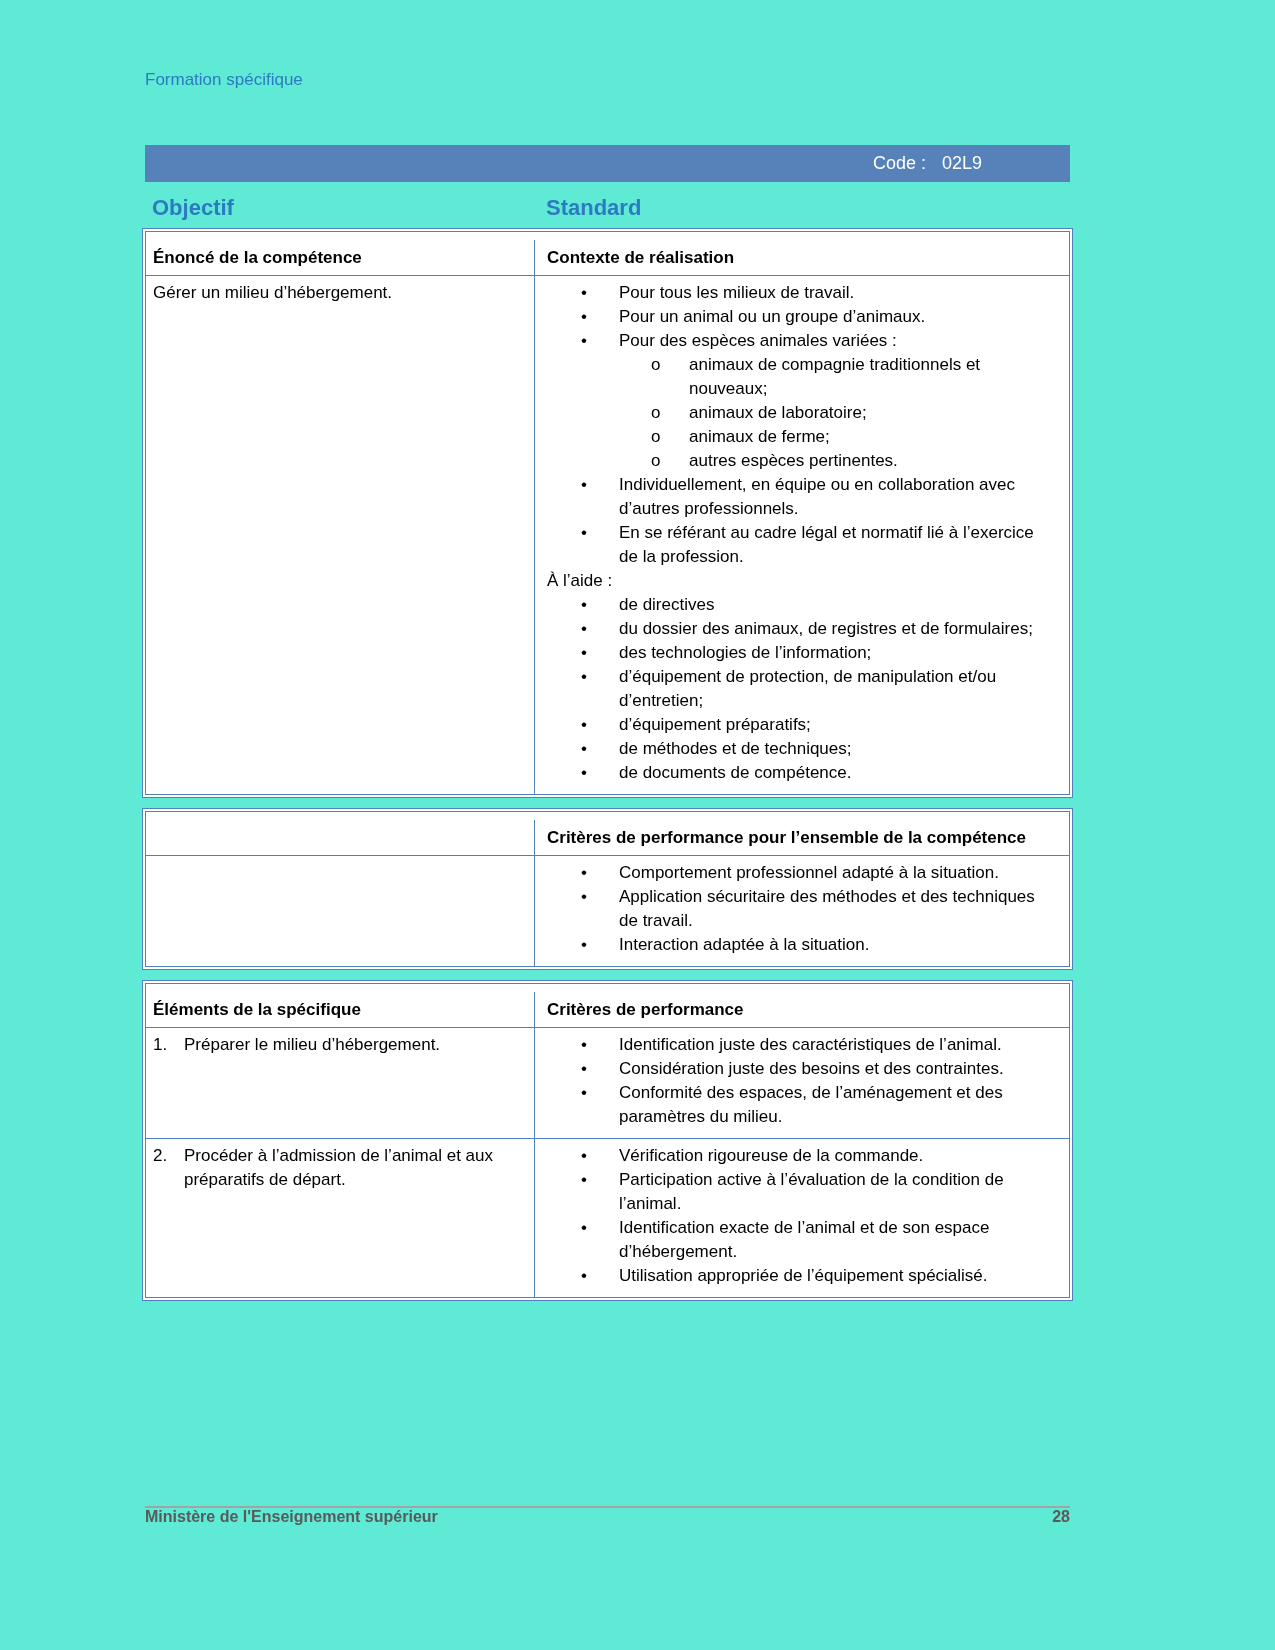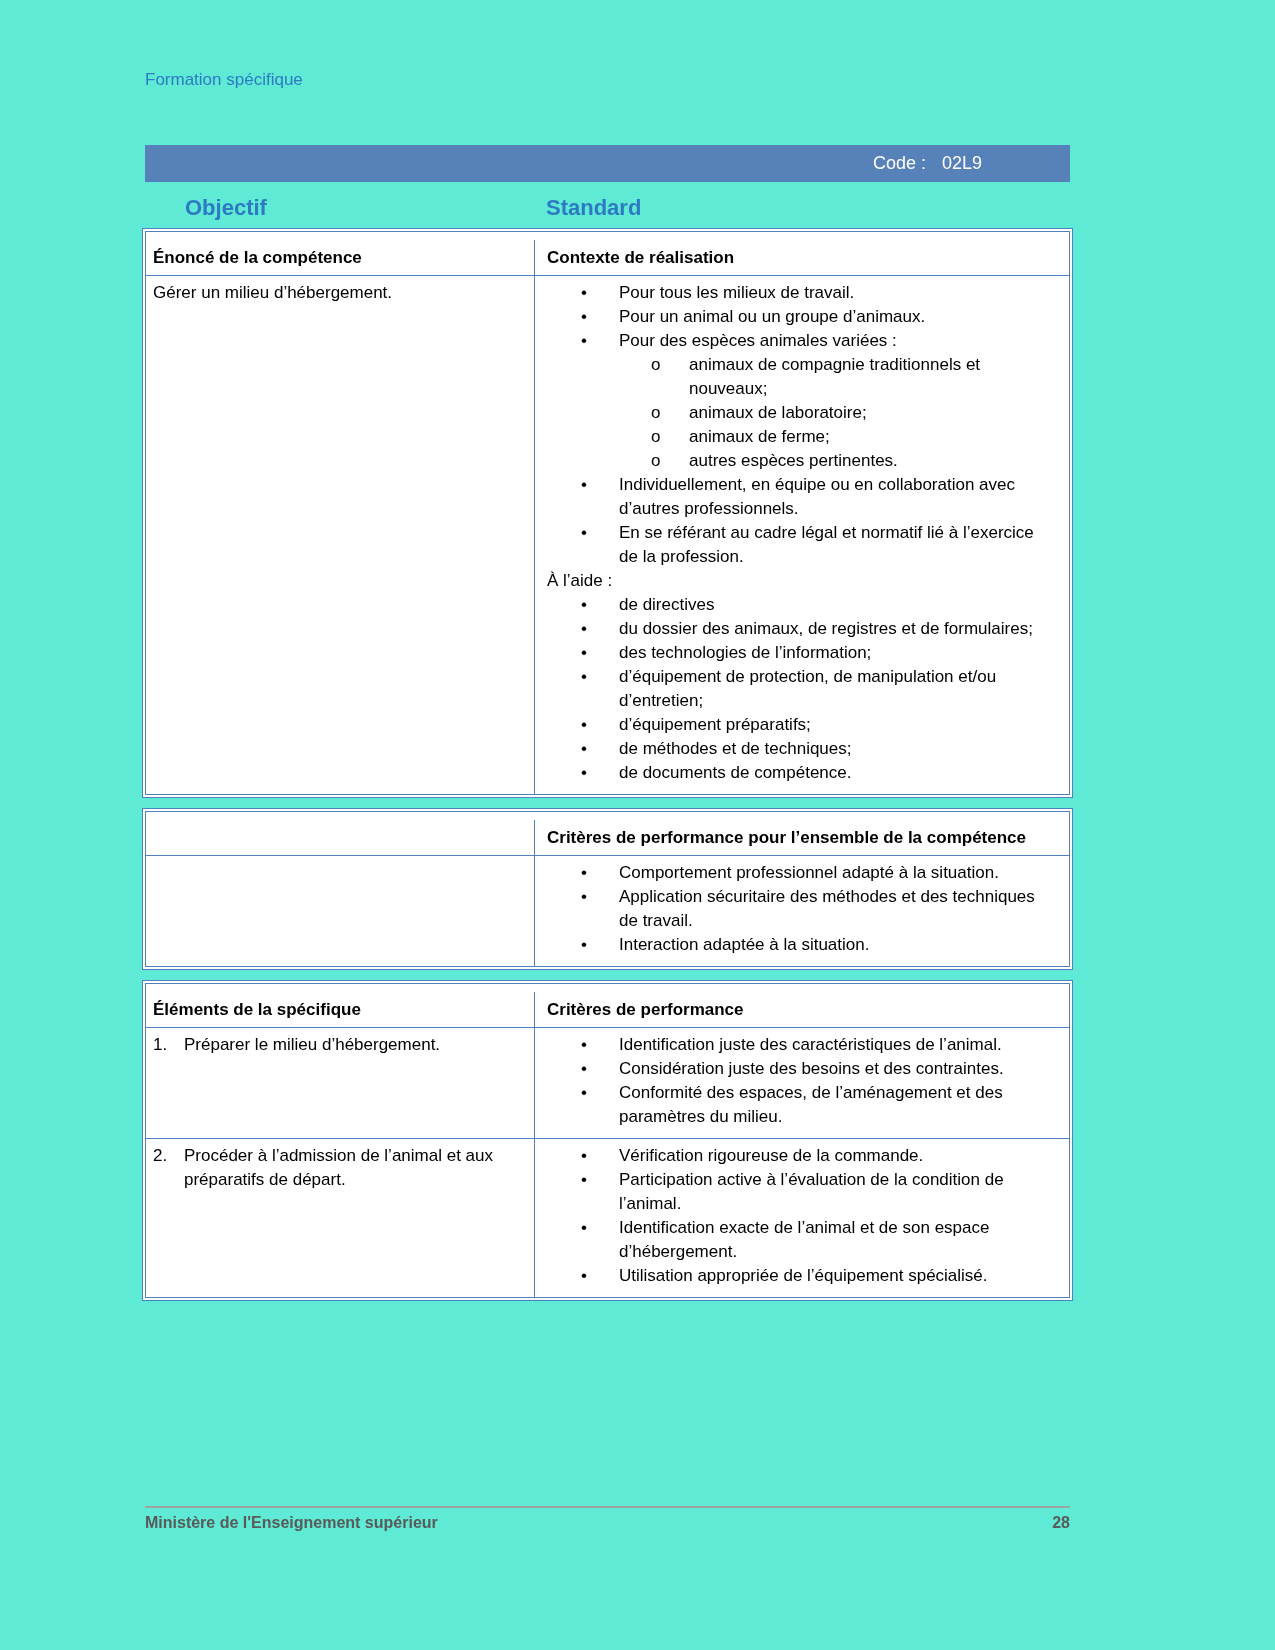"Objectif" .col-head.objectif { margin-left: 33px -> none }
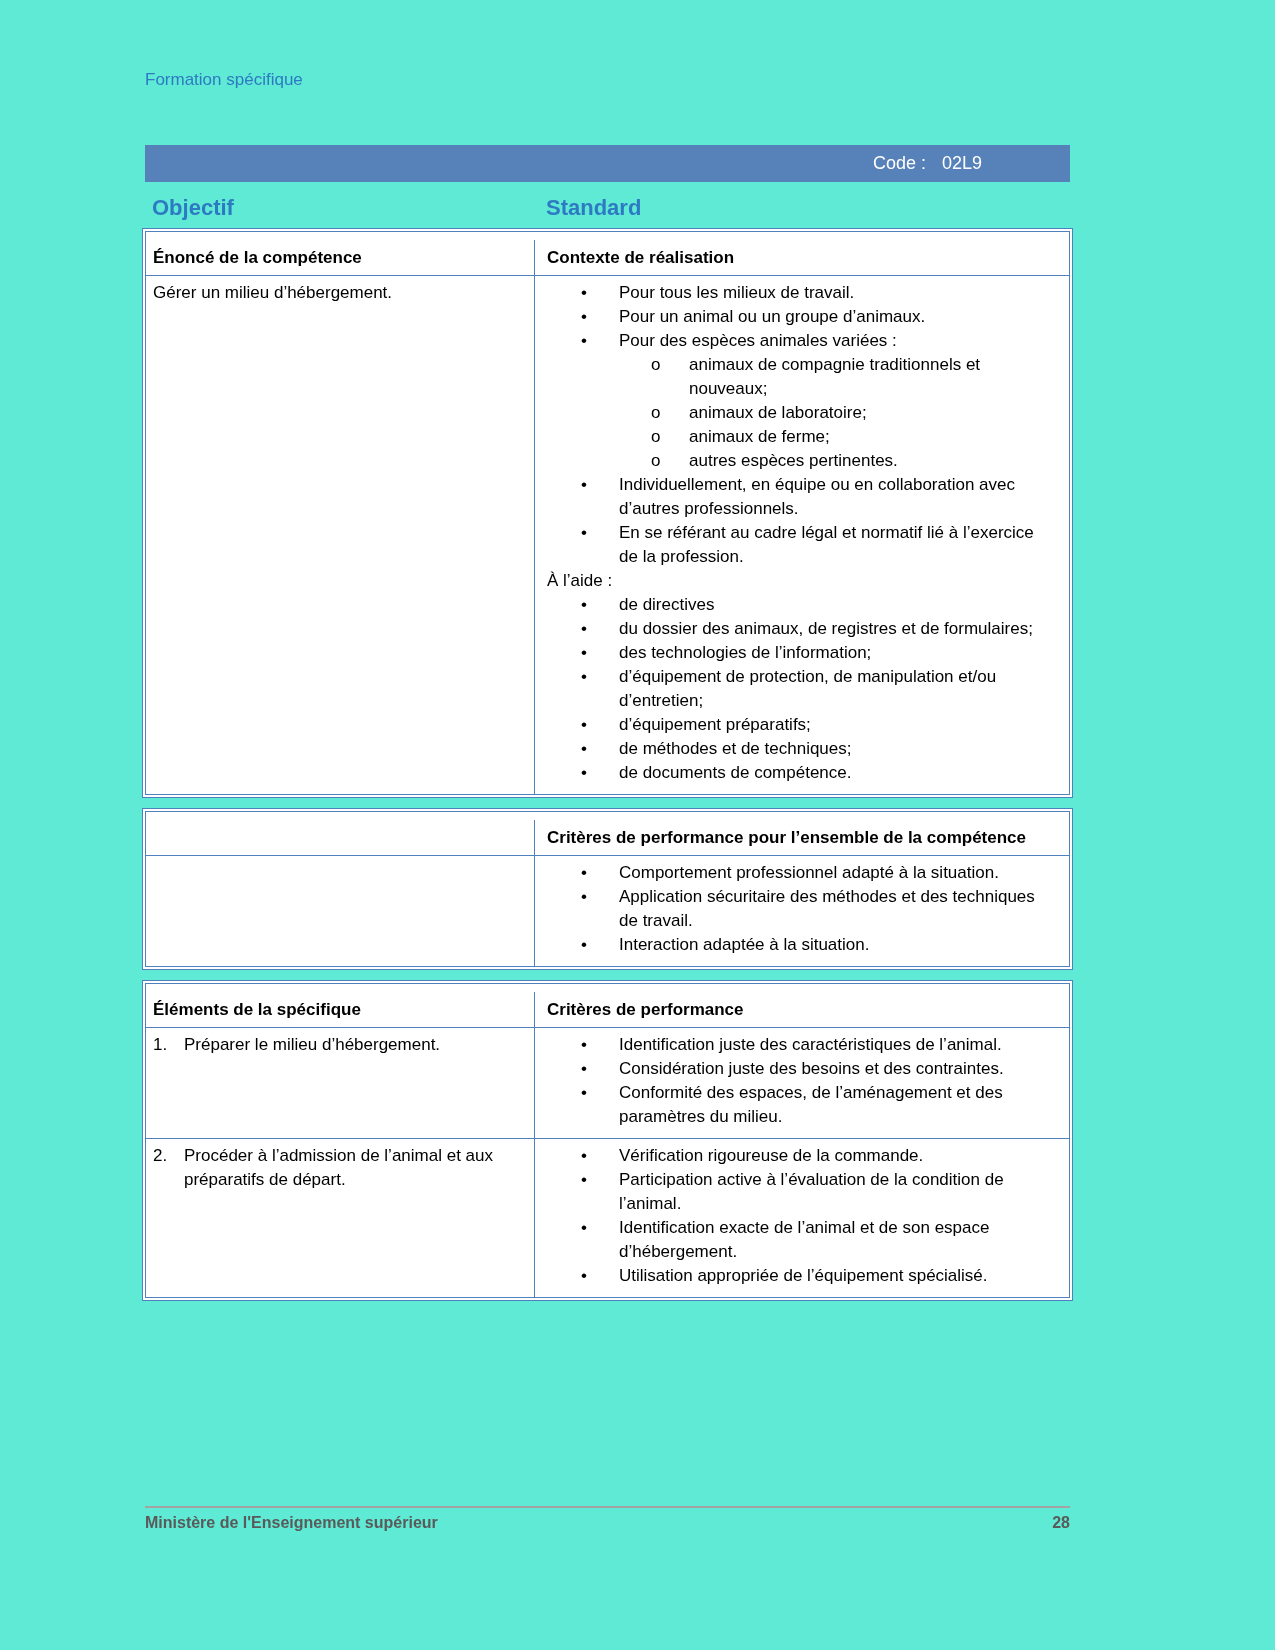"Ministère de l'Enseignement supérieur" .footer { padding-top: 6px -> none }
